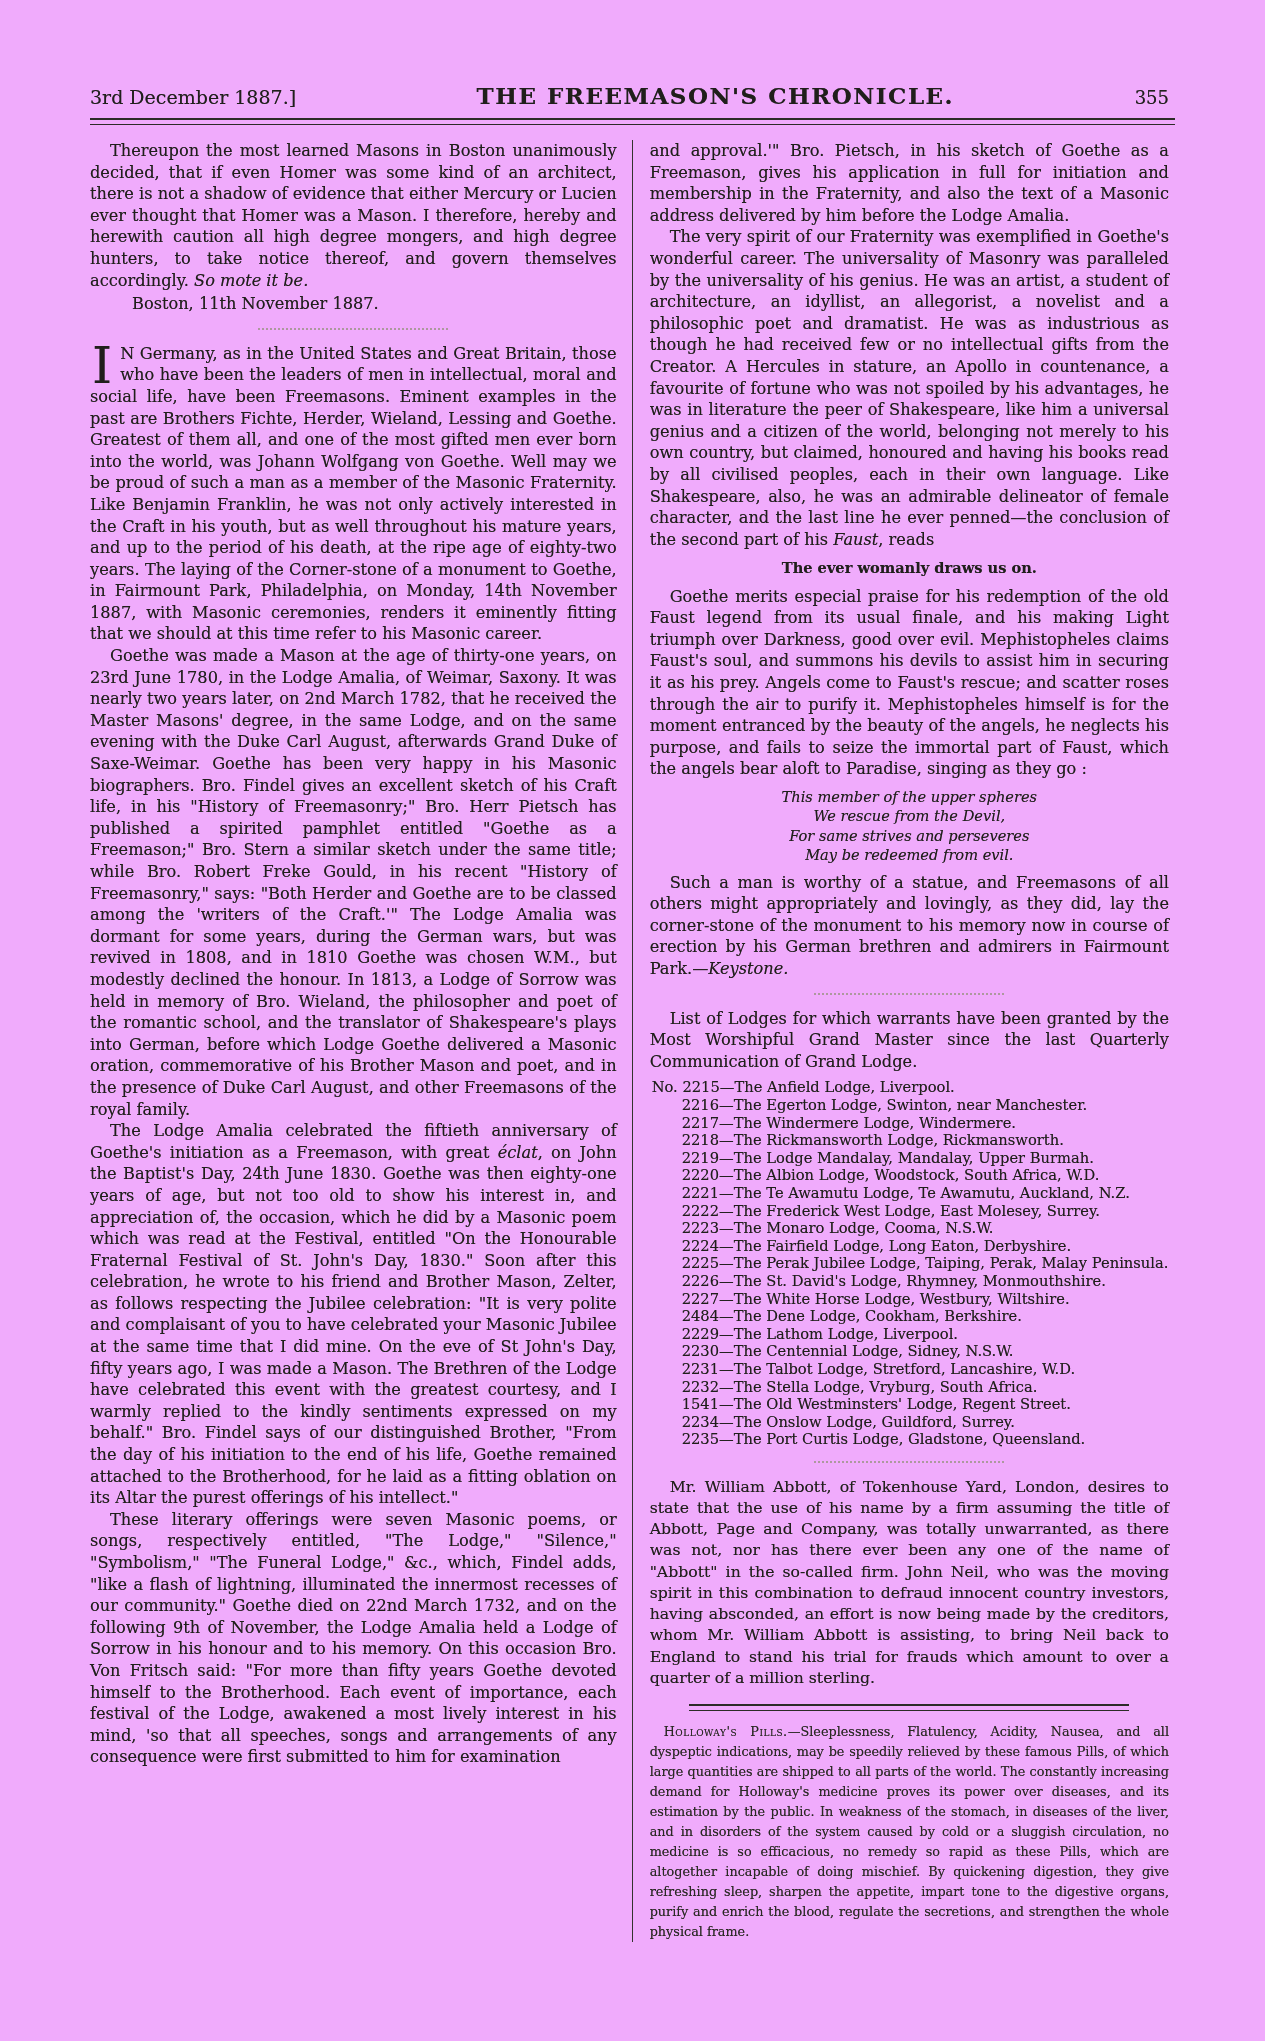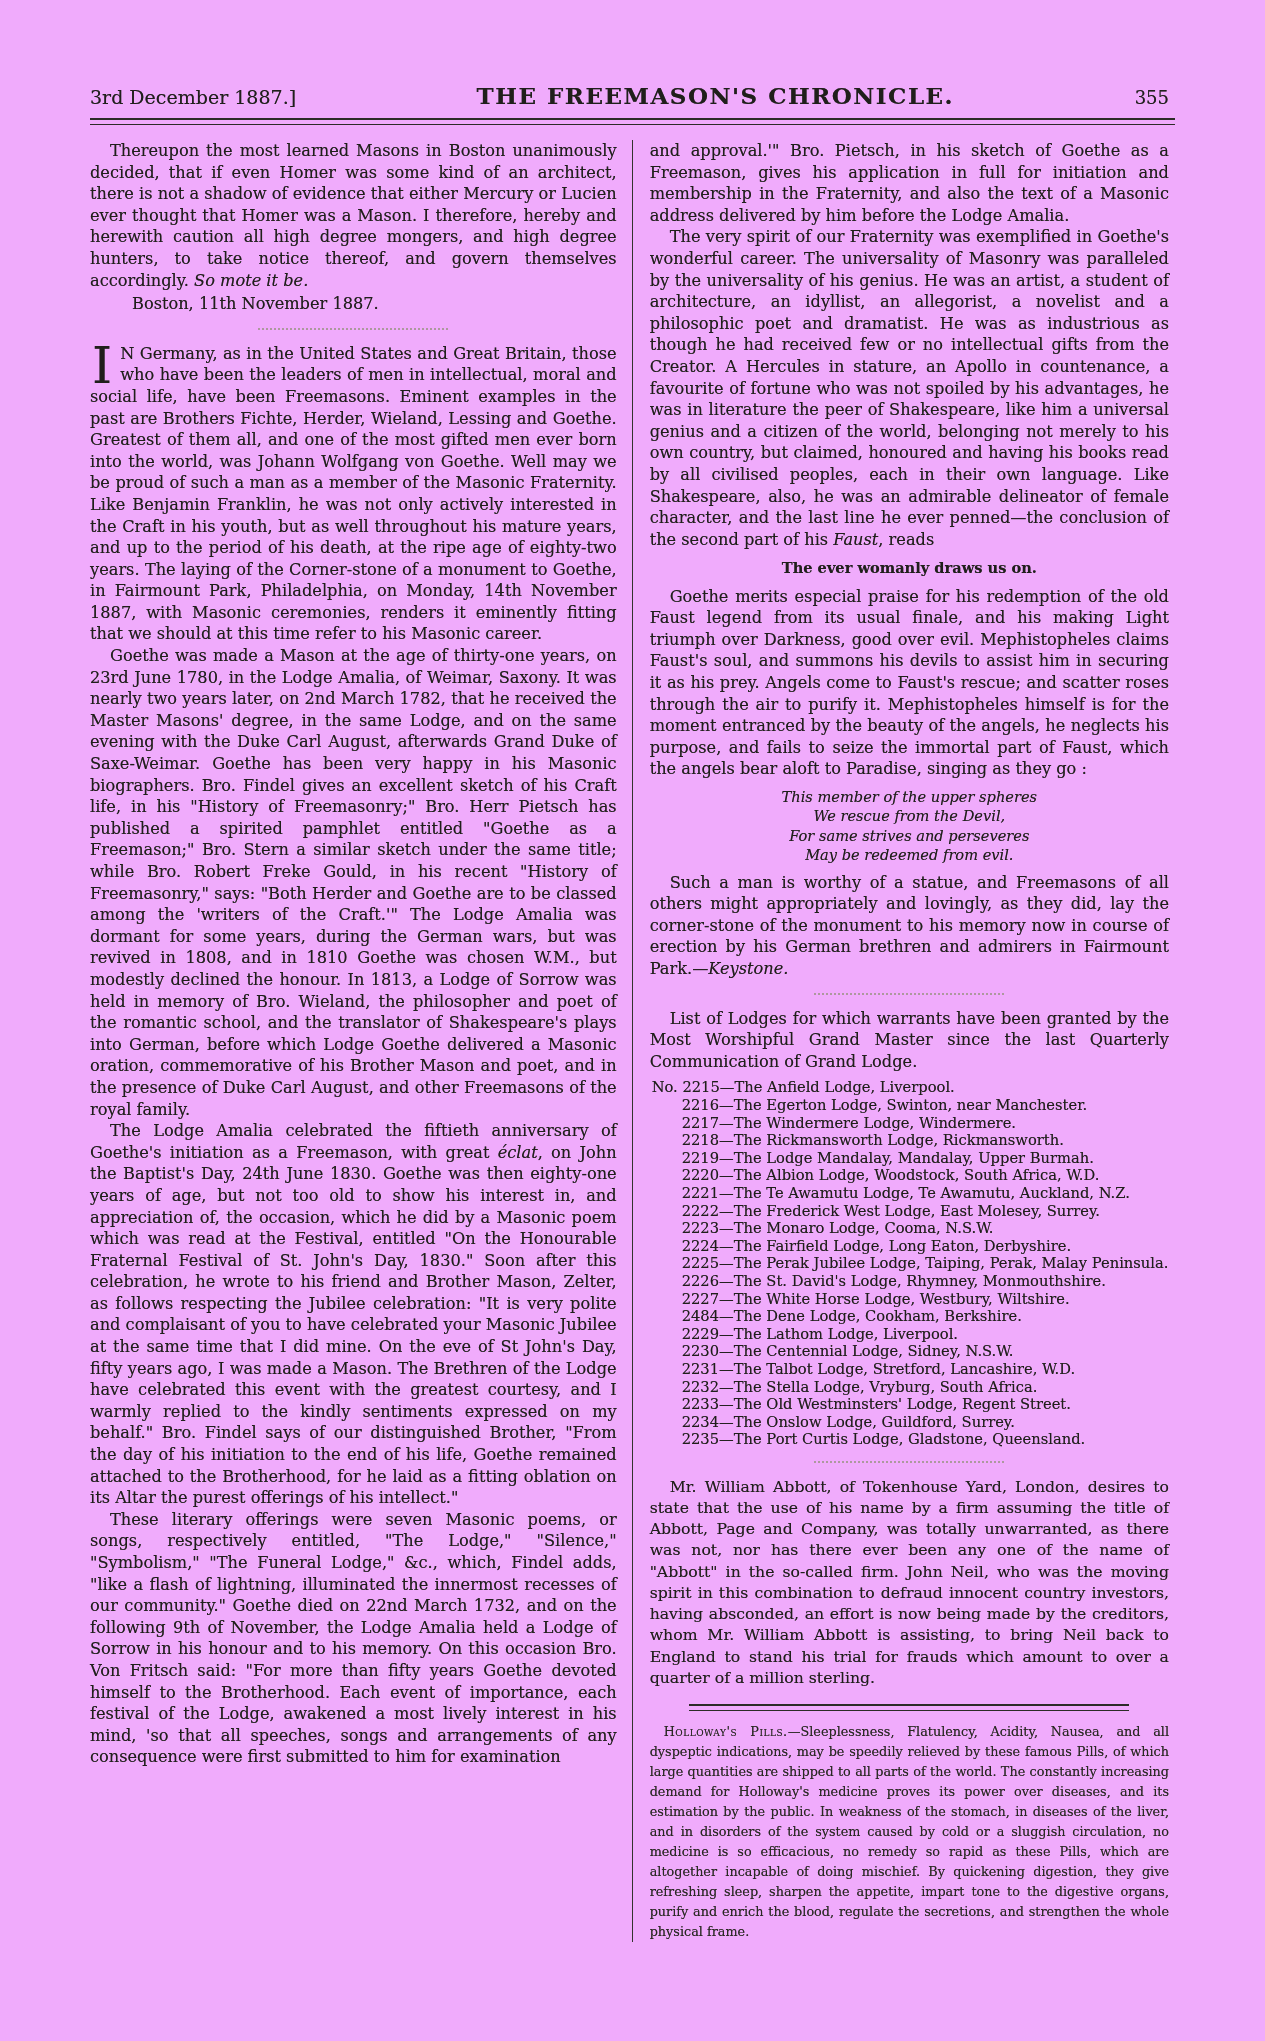"2233—The Old Westminsters' Lodge, Regent" li.lodge-item { text: 2233 -> 1541 }
